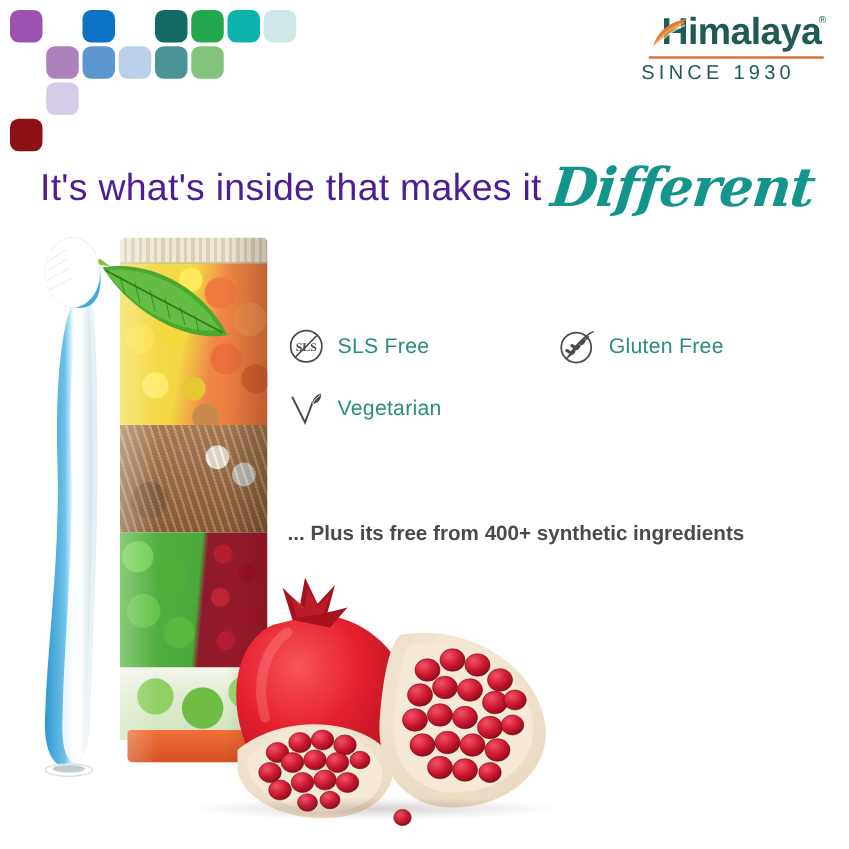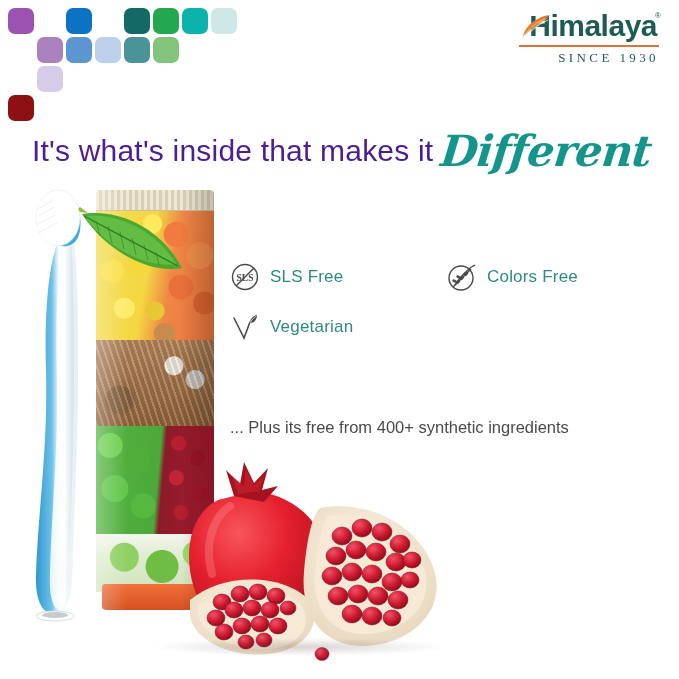"SINCE 1930" .logo-since { font-family: Liberation Serif, serif -> none; font-size: 13px -> 16px; text-align: right -> left }
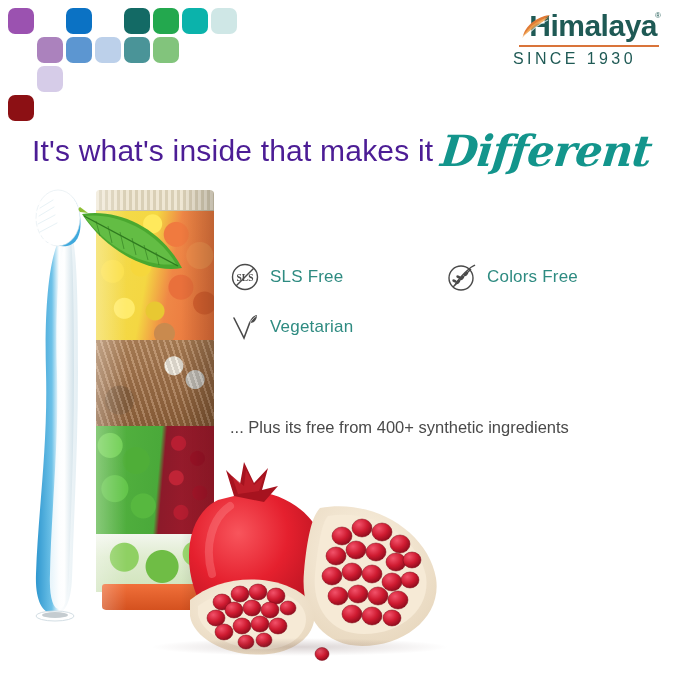"Colors Free" span.feat-label { text: Colors -> Gluten }
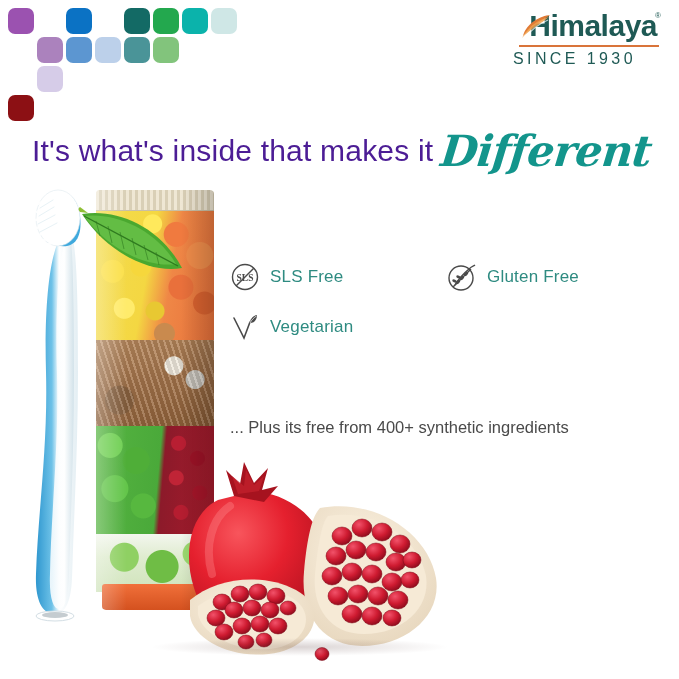"... Plus its free from" .plus-line { font-weight: 400 -> 700 }
